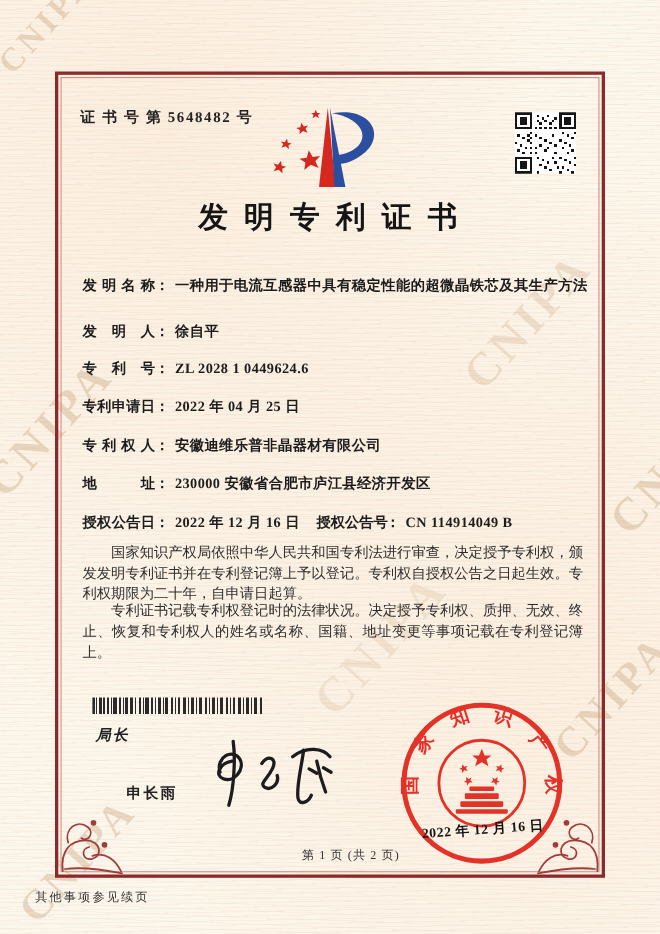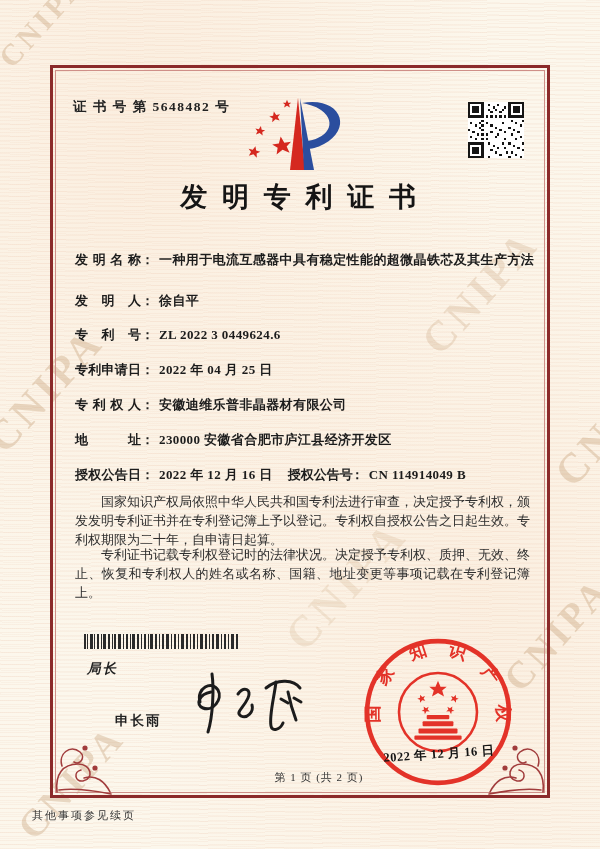"ZL 2022 3 0449624.6" span.fvalue { text: 2022 3 -> 2028 1 }
